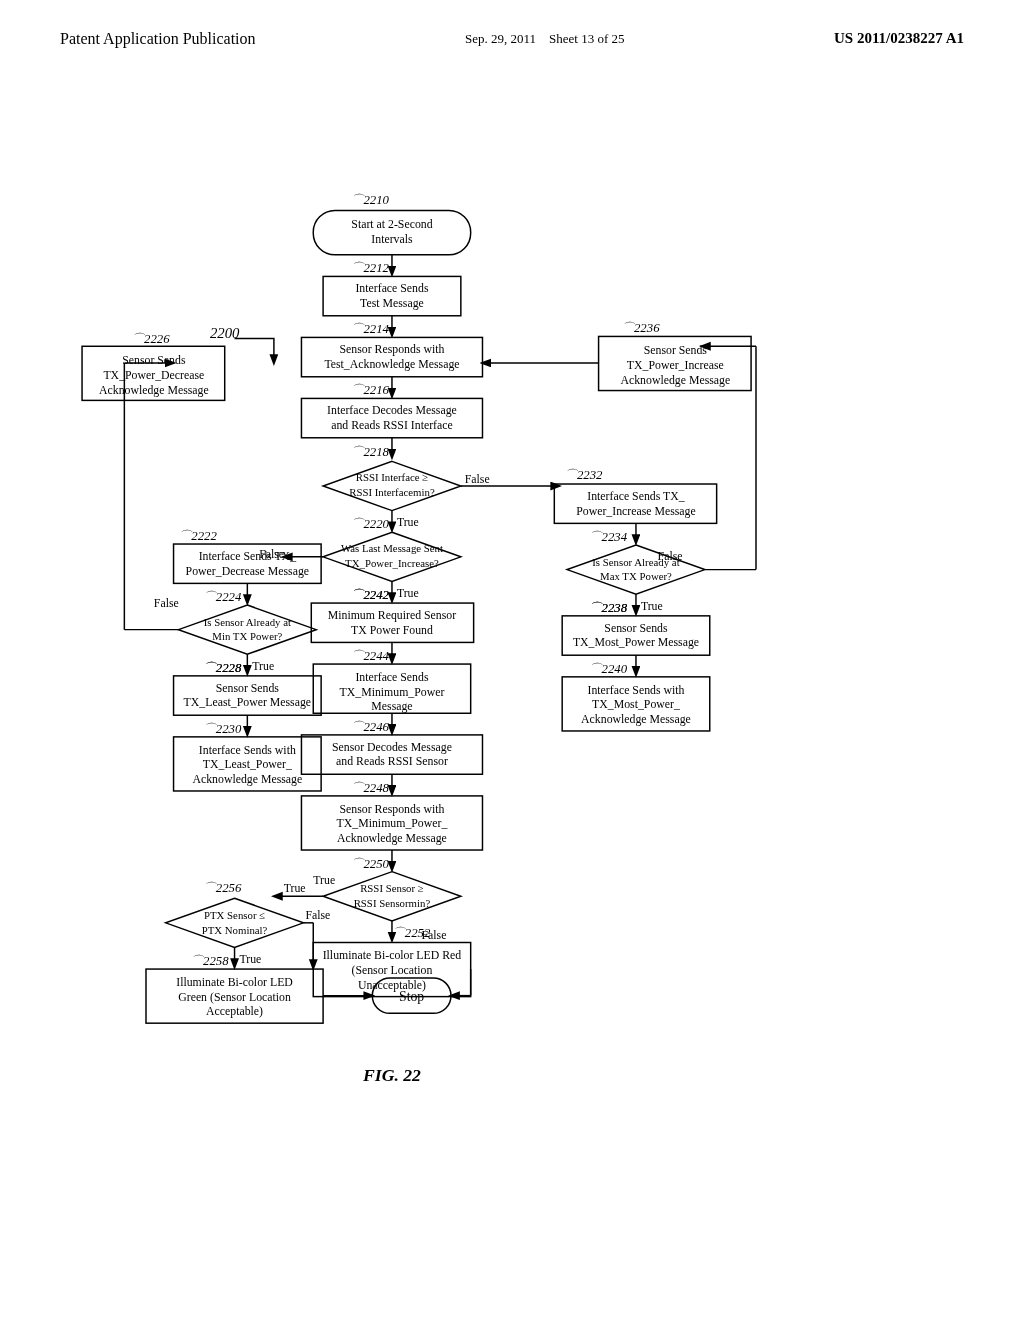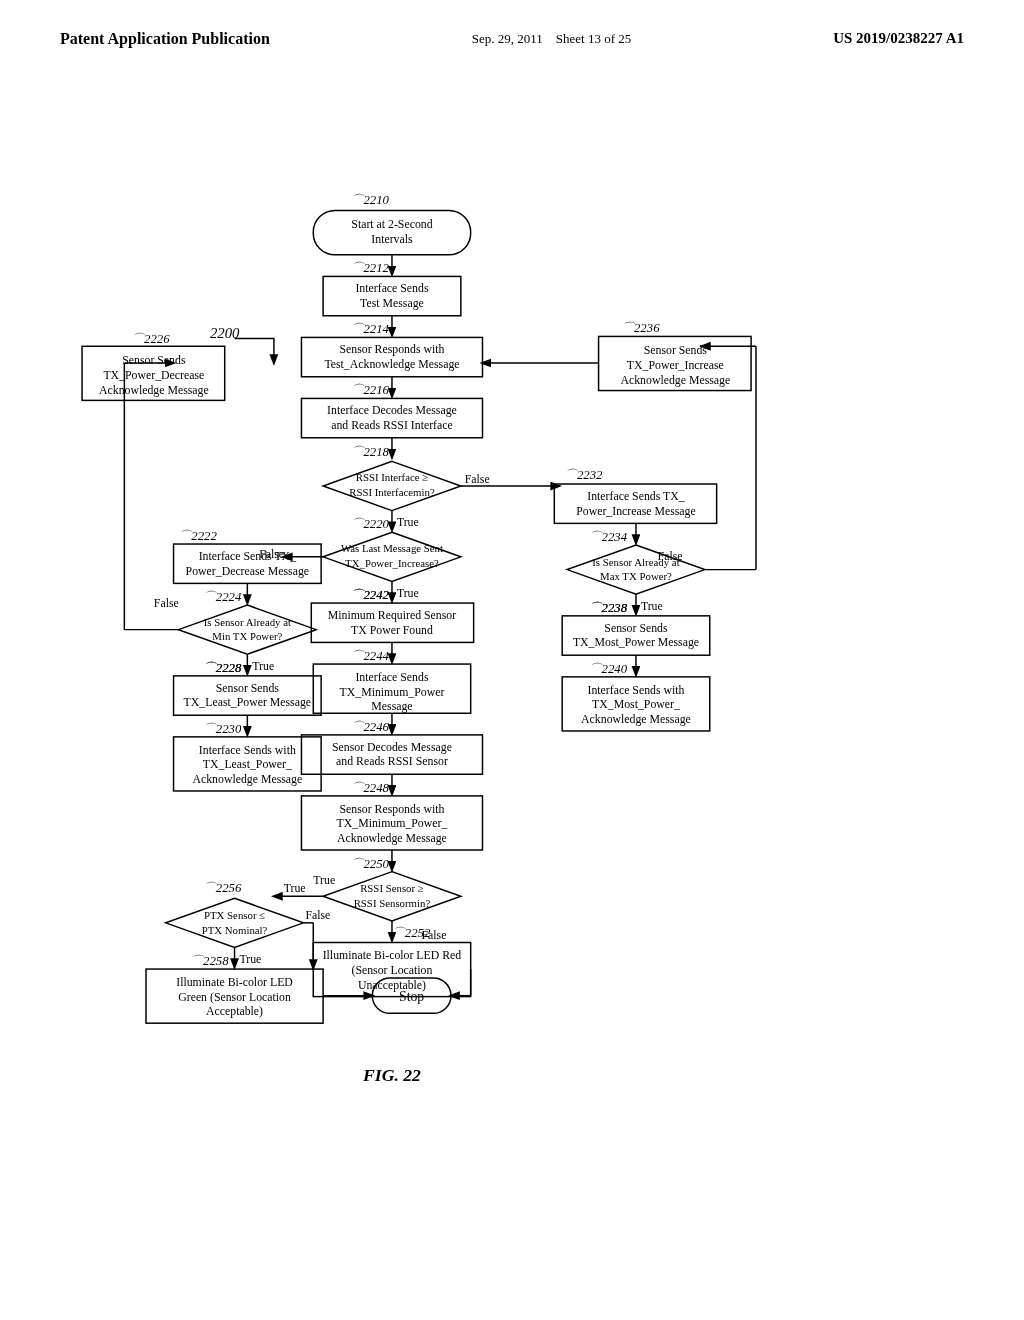"Patent Application Publication" .header-left { font-weight: bold -> normal }
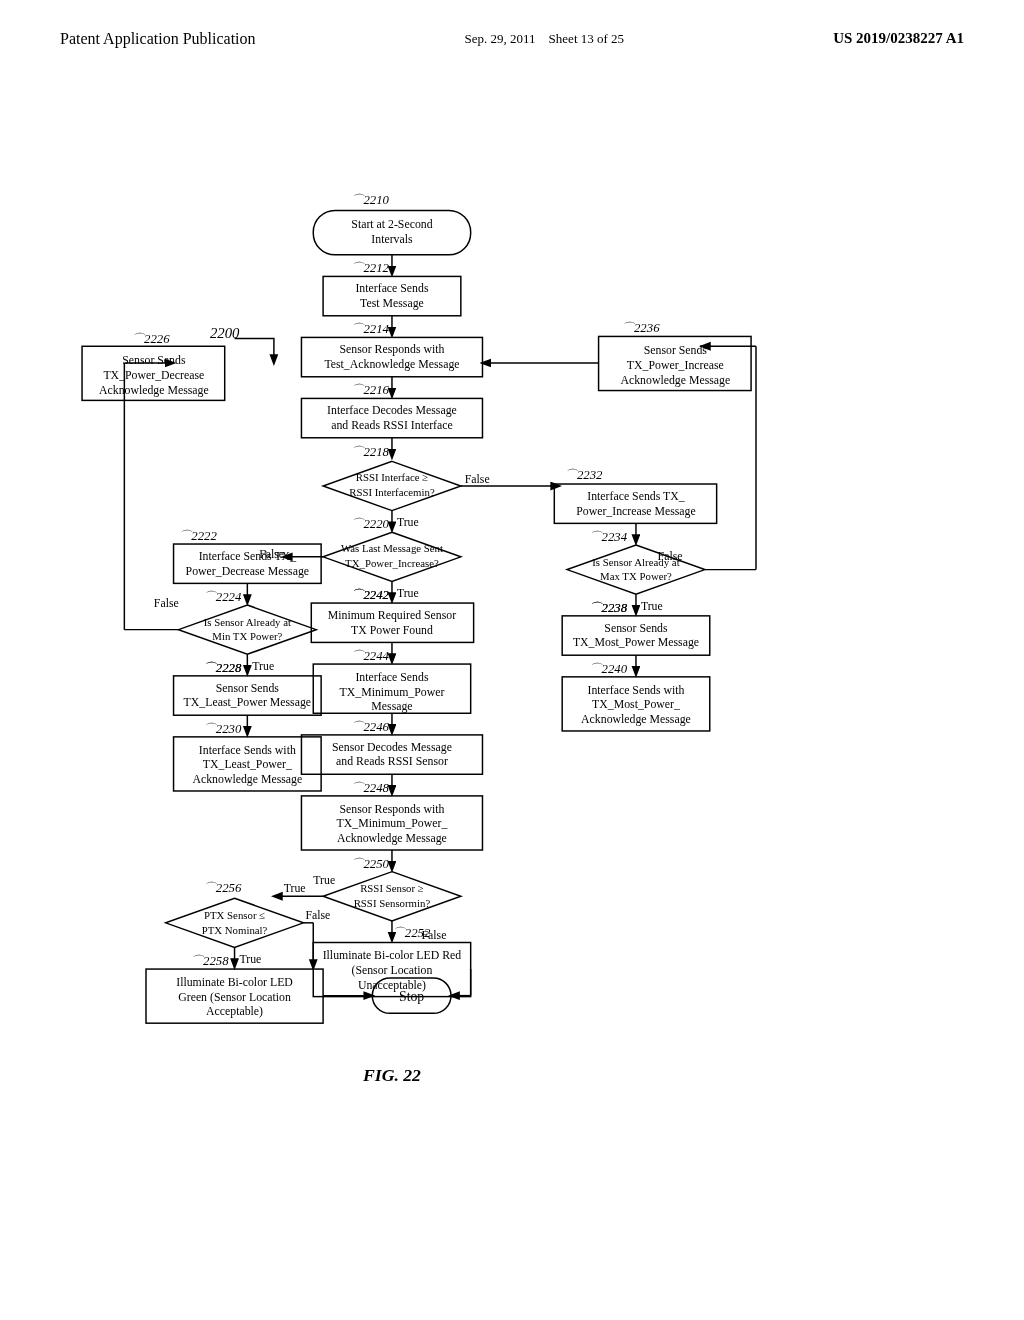"US 2019/0238227 A1" div.header-right { text: 2019/0238227 -> 2011/0238227 }
